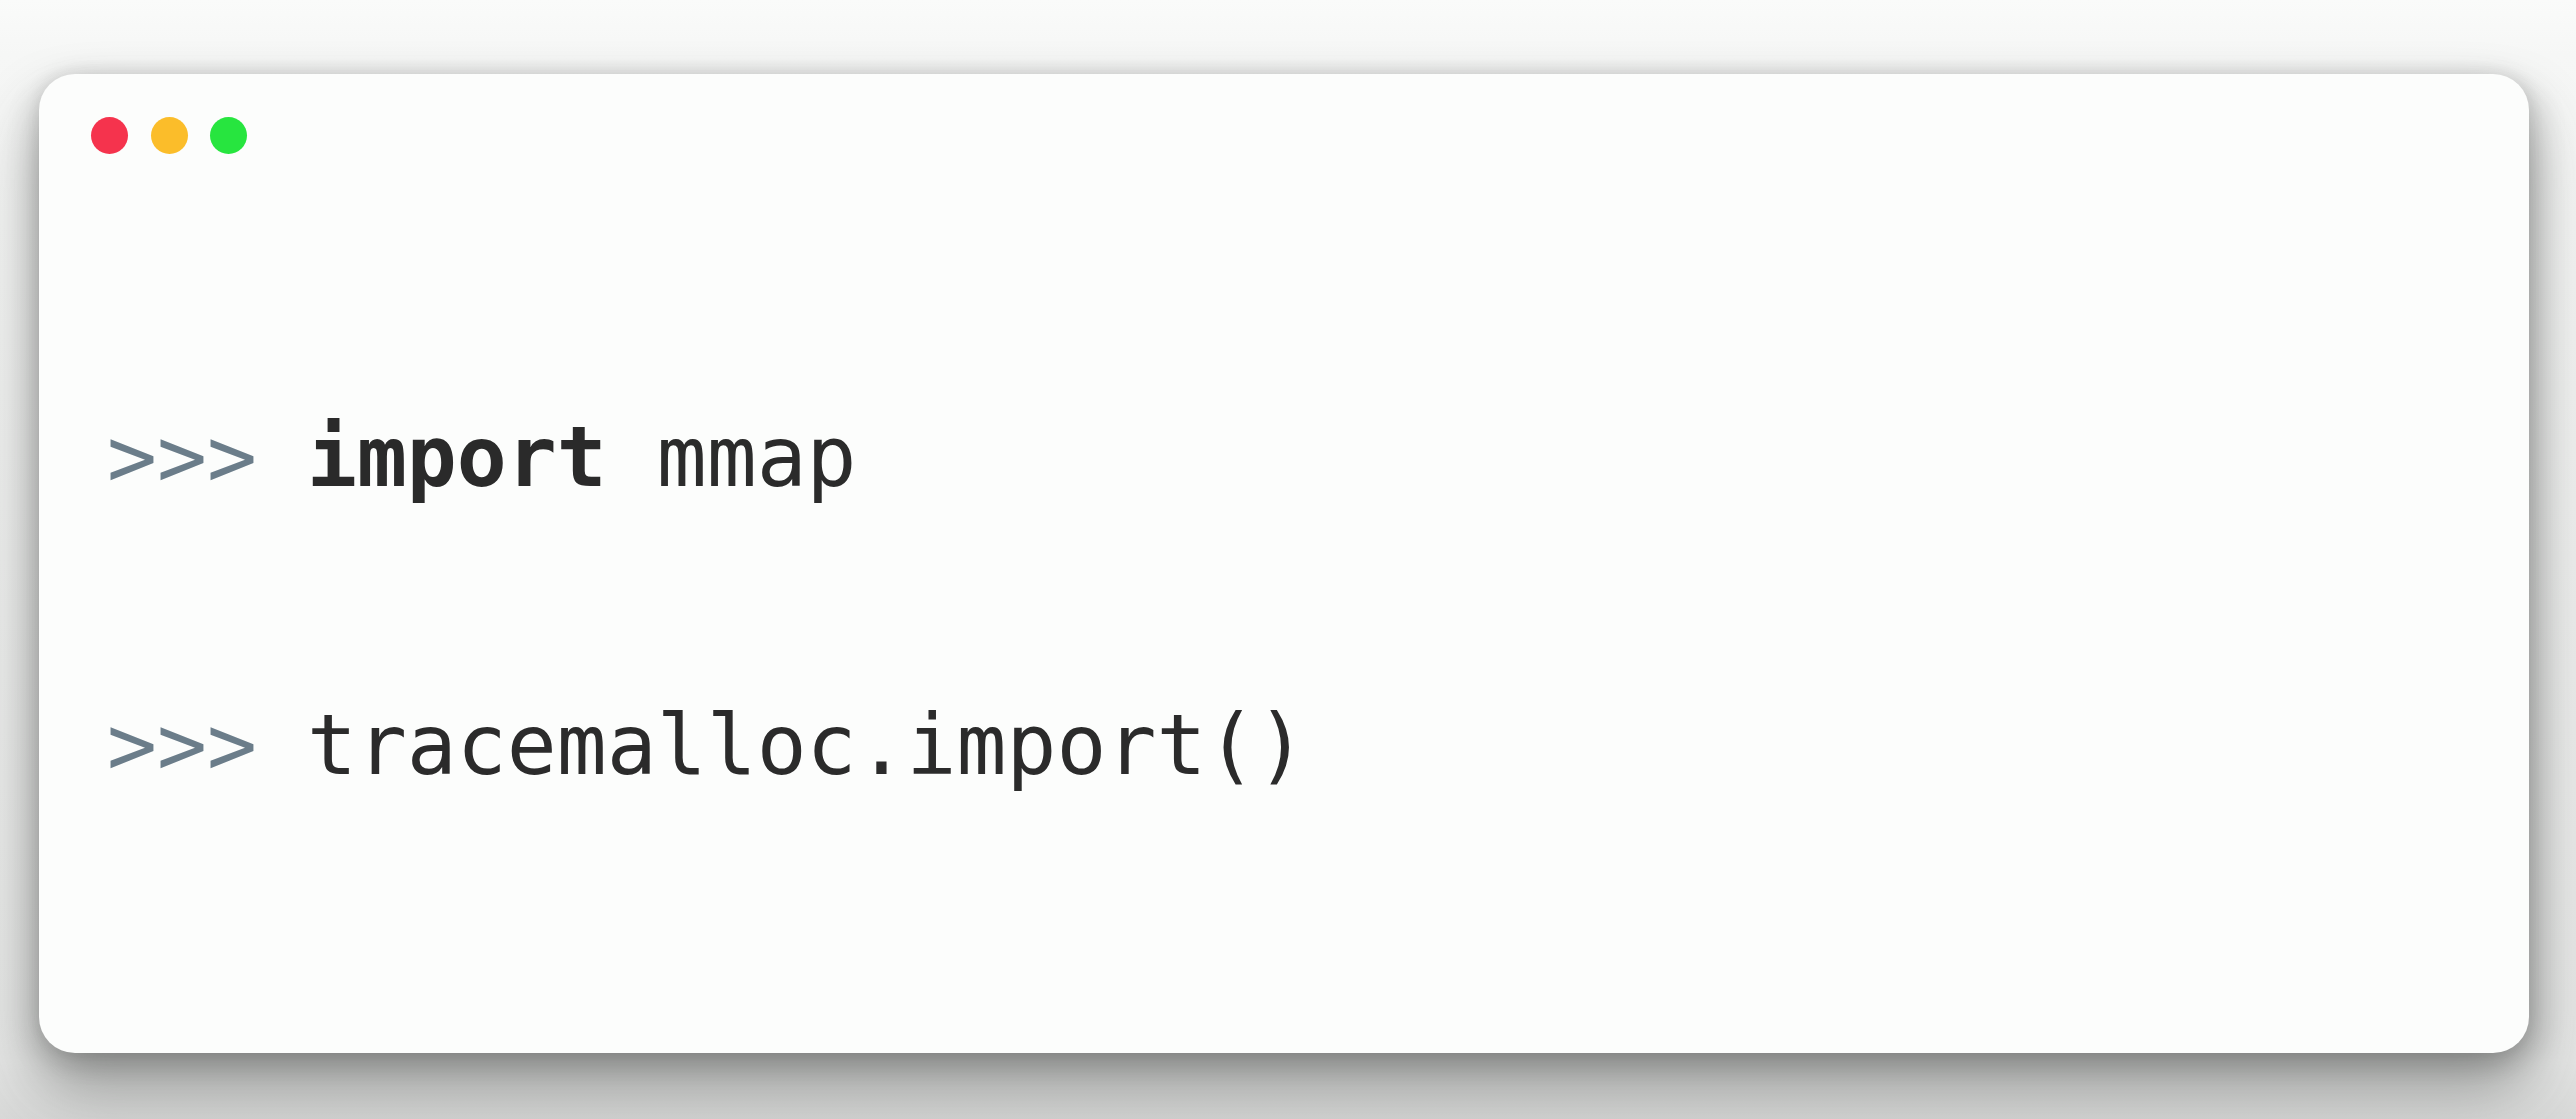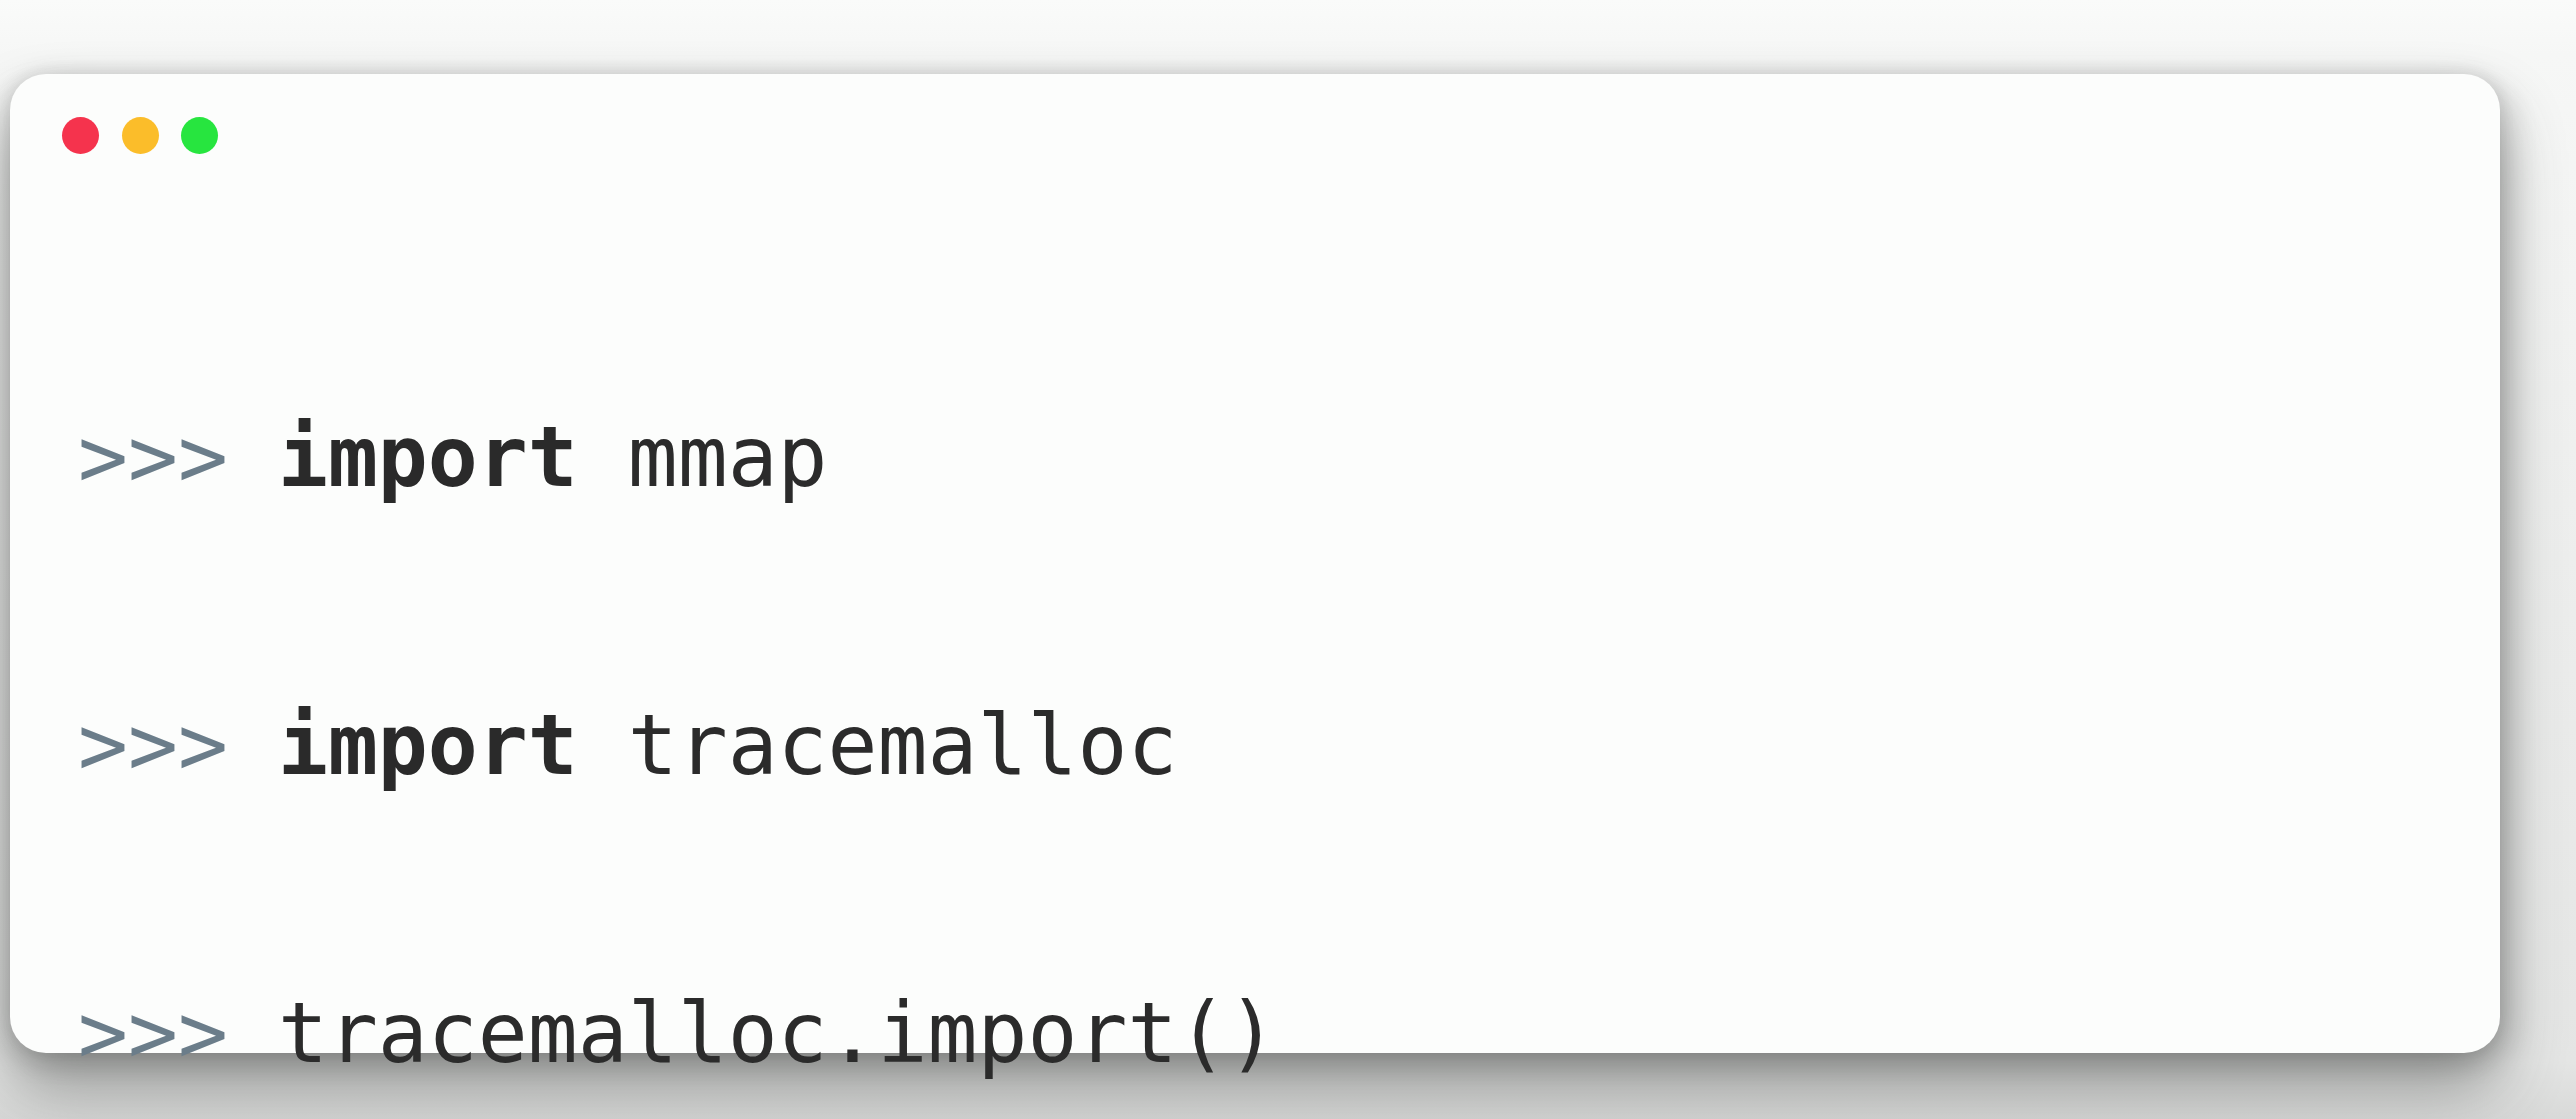">>> import mmap" .card { left: 10px -> 39px }
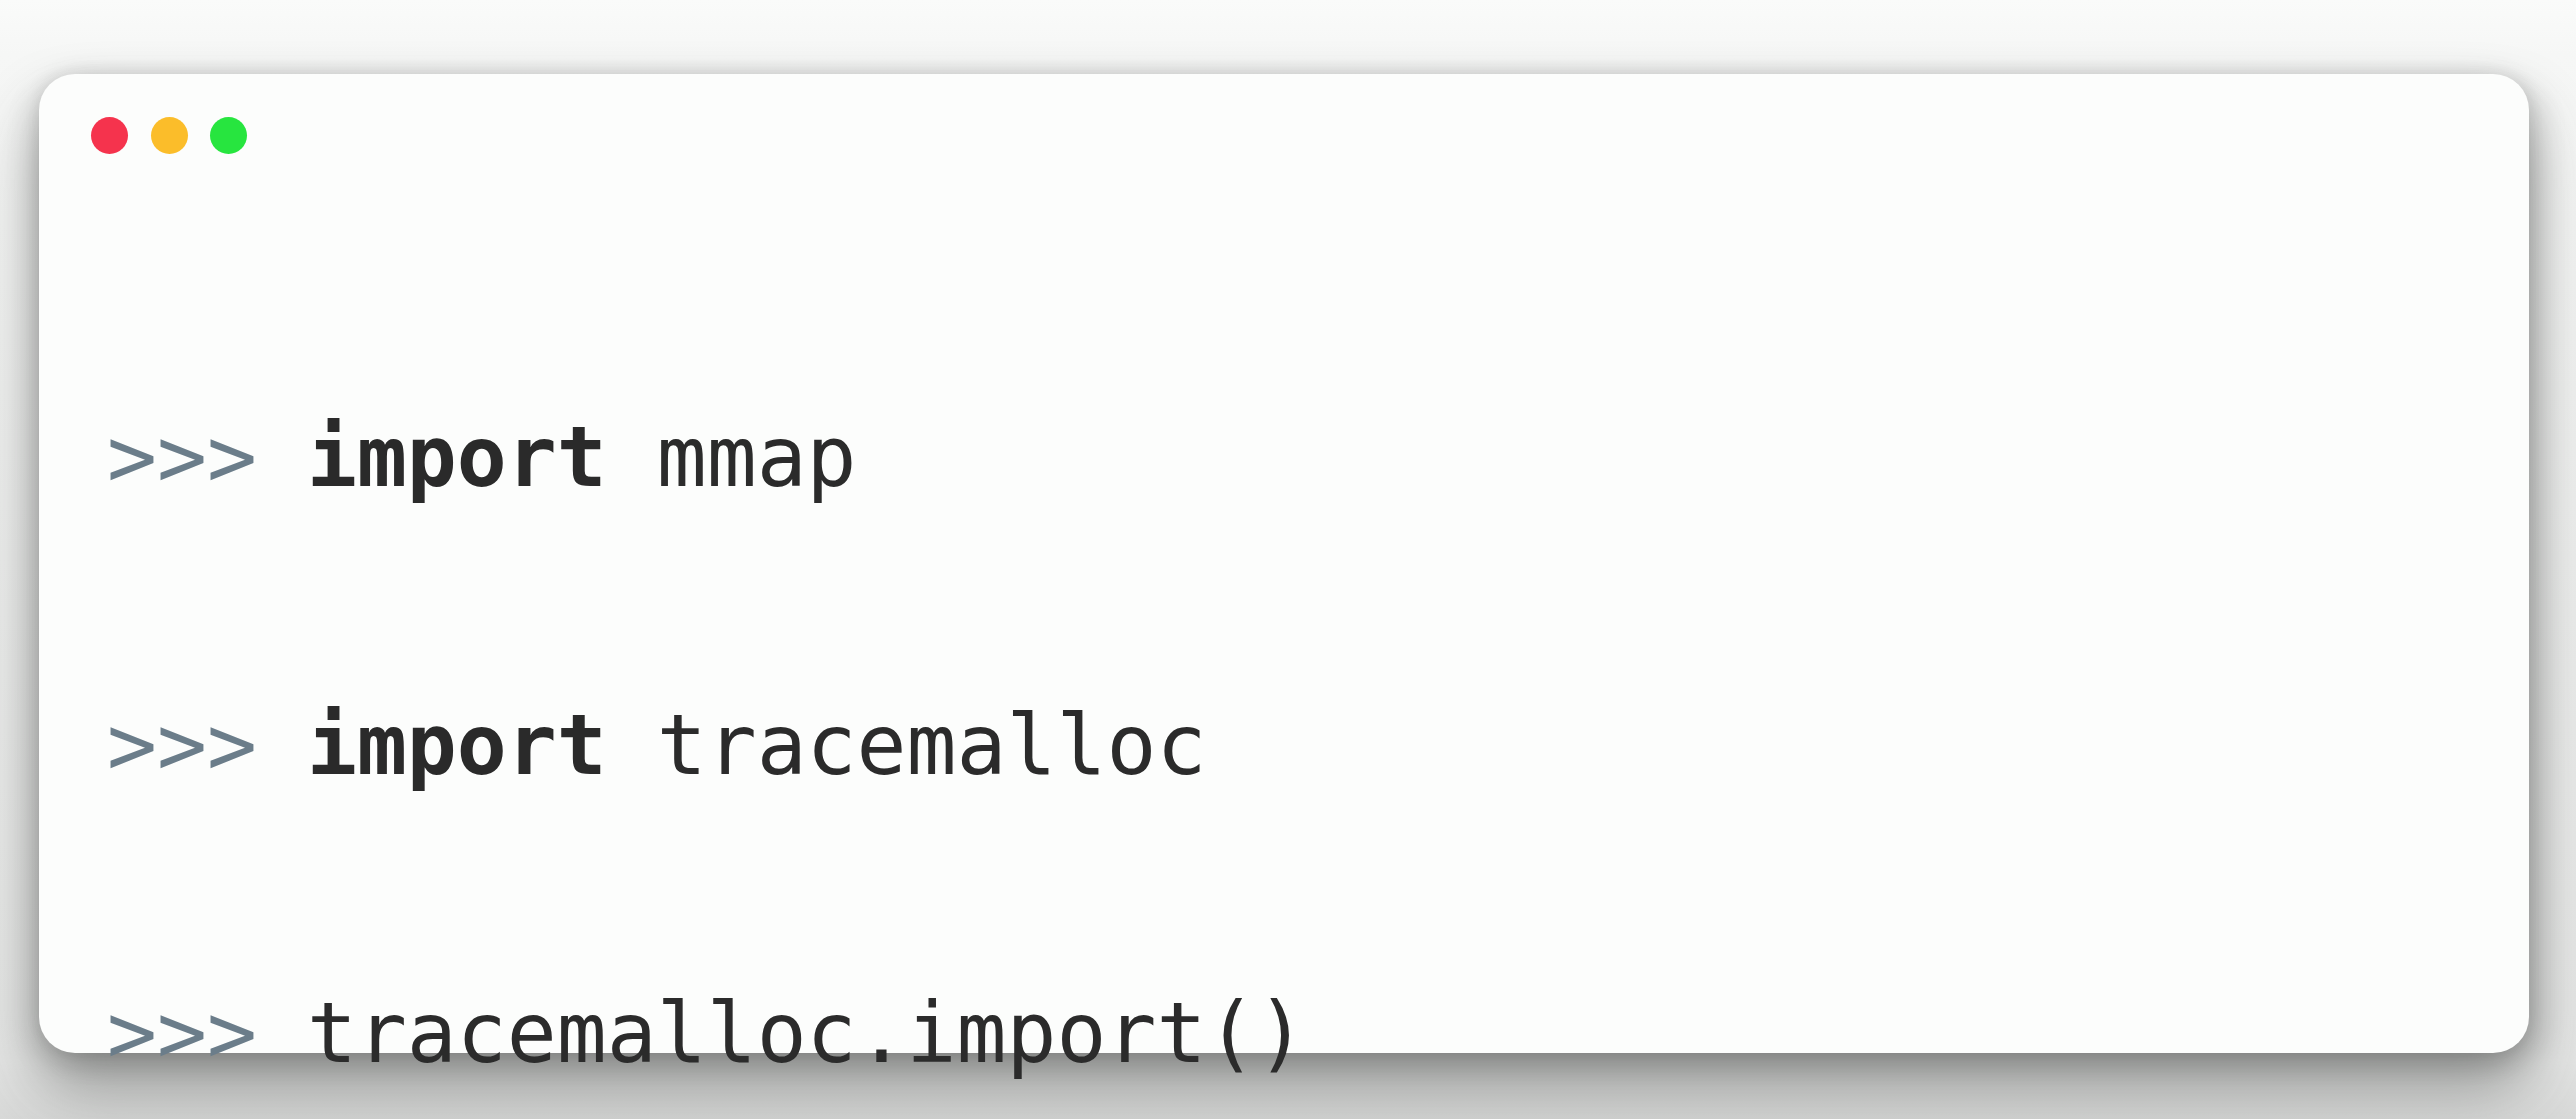">>> import tracemalloc" span.line { html: <span><span>&gt;&gt;&gt;</span> <span>import</span><span> tracemalloc</span></span> -> none }
